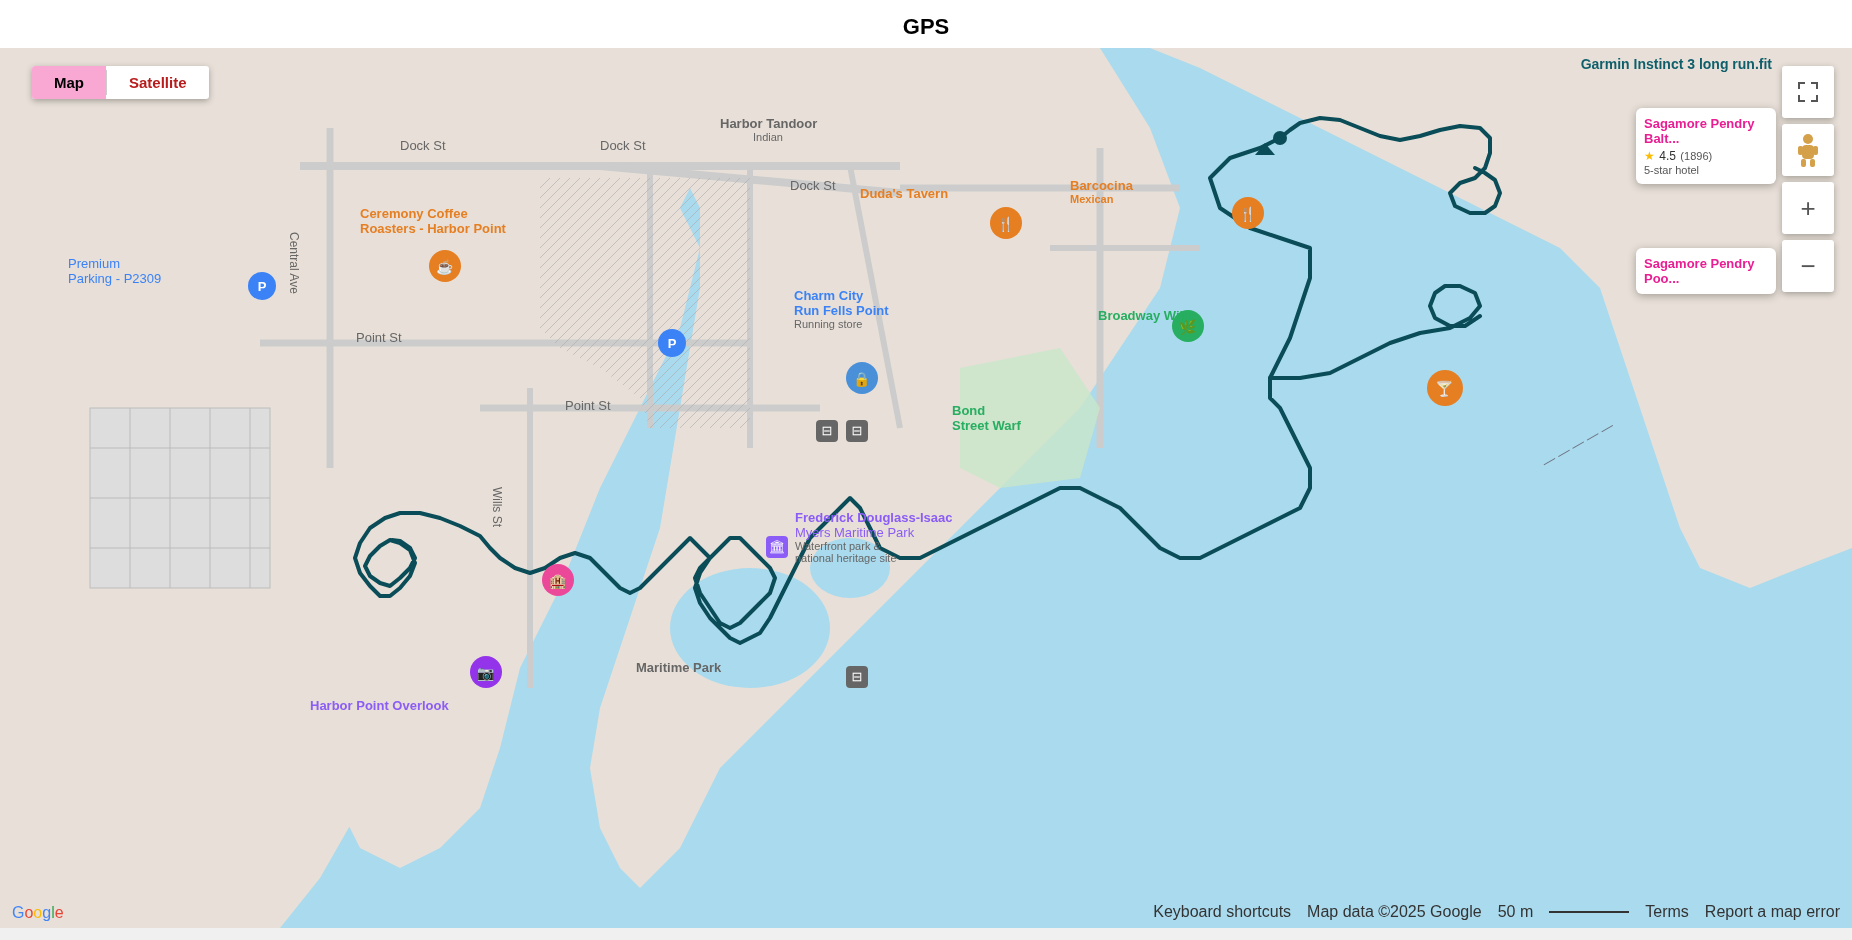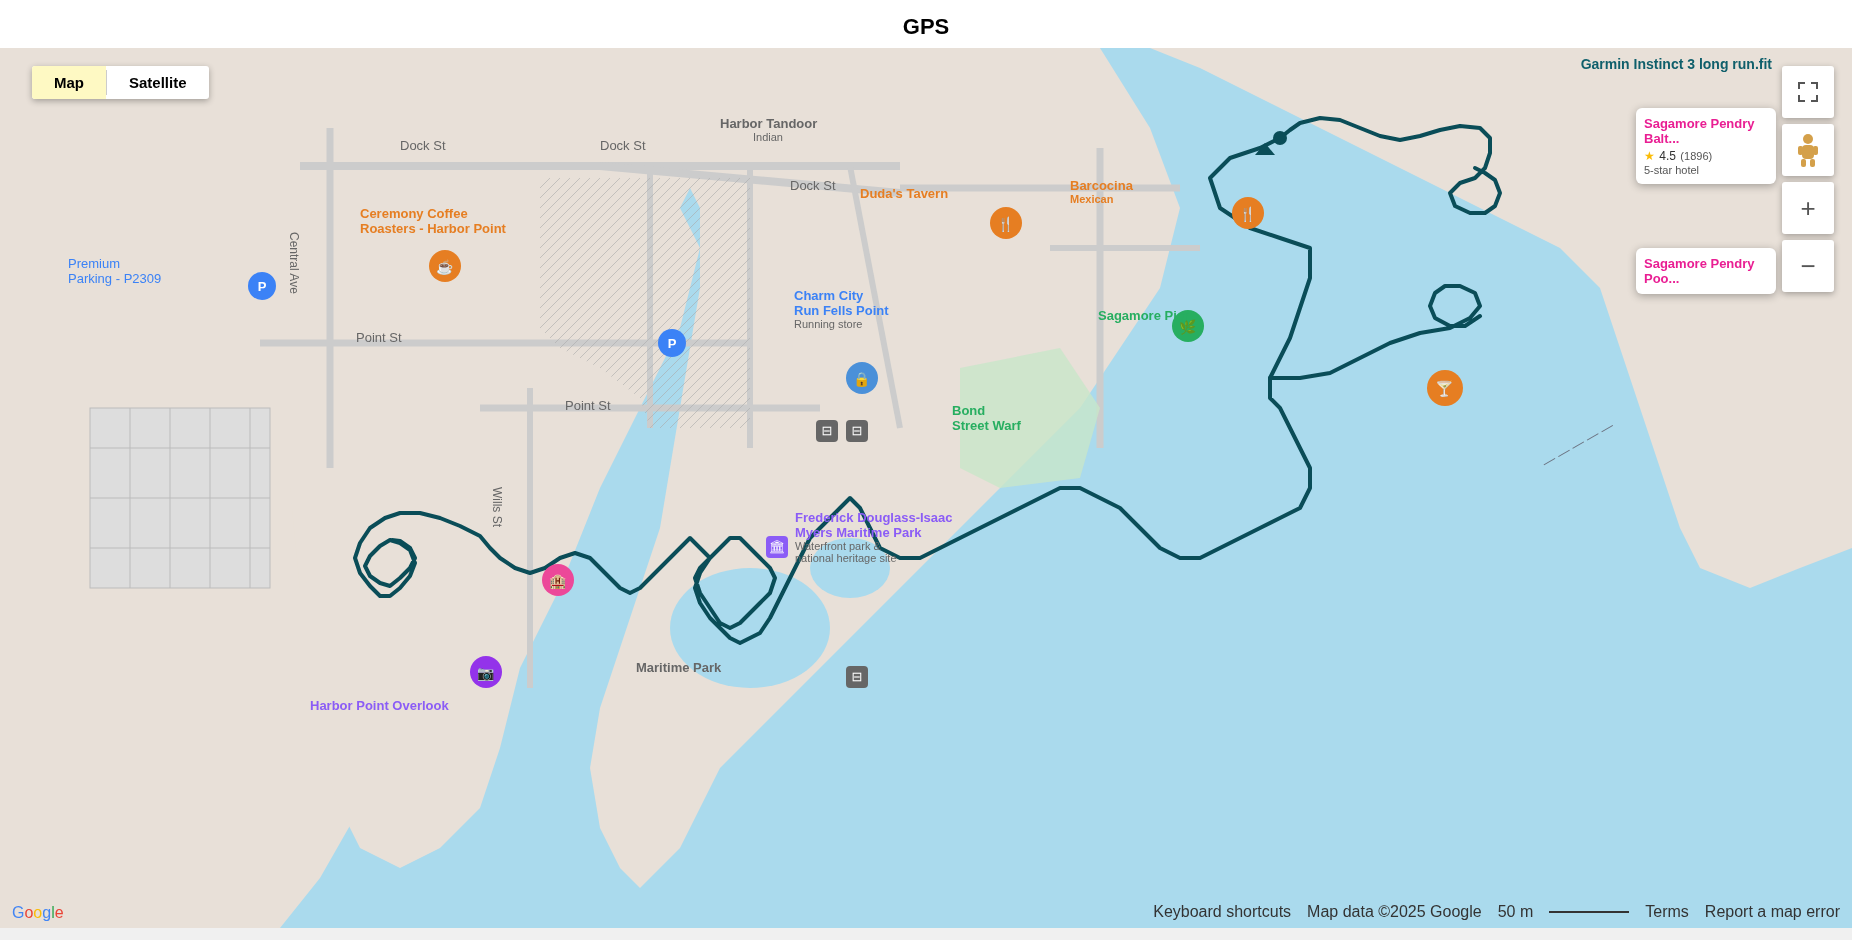"Map" .map-type-btn.active { background: #fef9c3 -> #f9a8d4 }
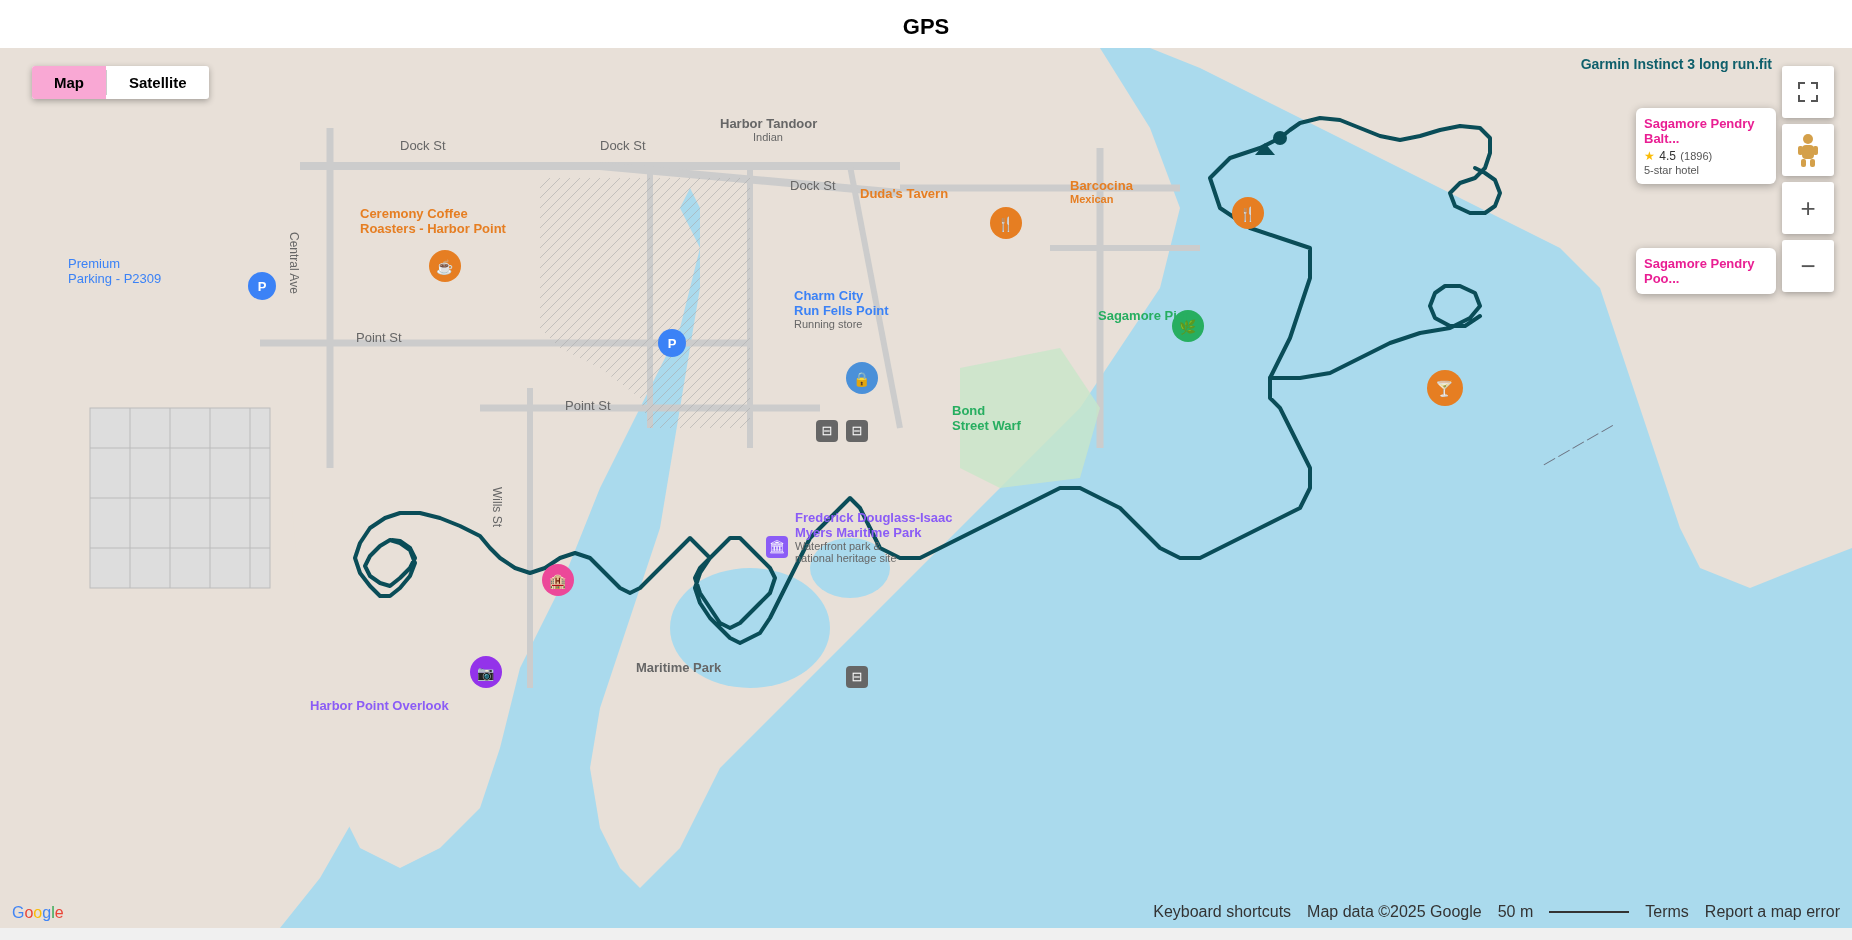"Satellite" .map-type-btn { color: #000000 -> #b91c1c }
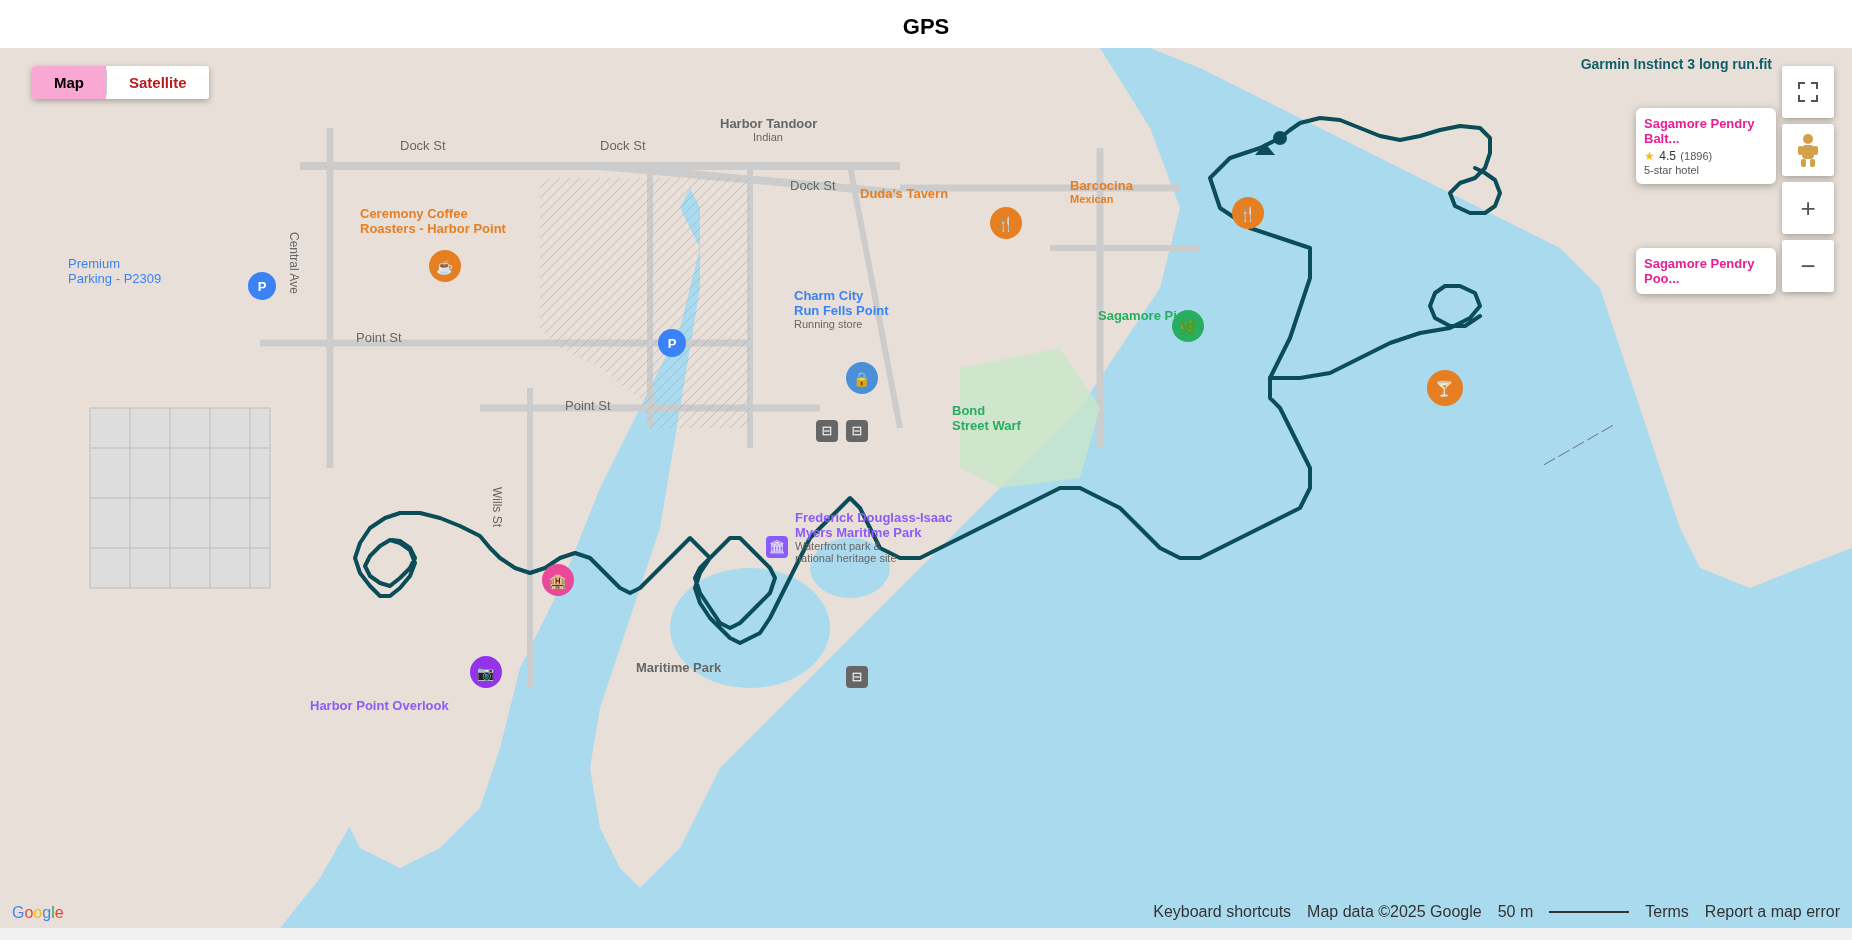"Sagamore Pier" div.poi-label { text: Sagamore Pier -> Broadway Wills }
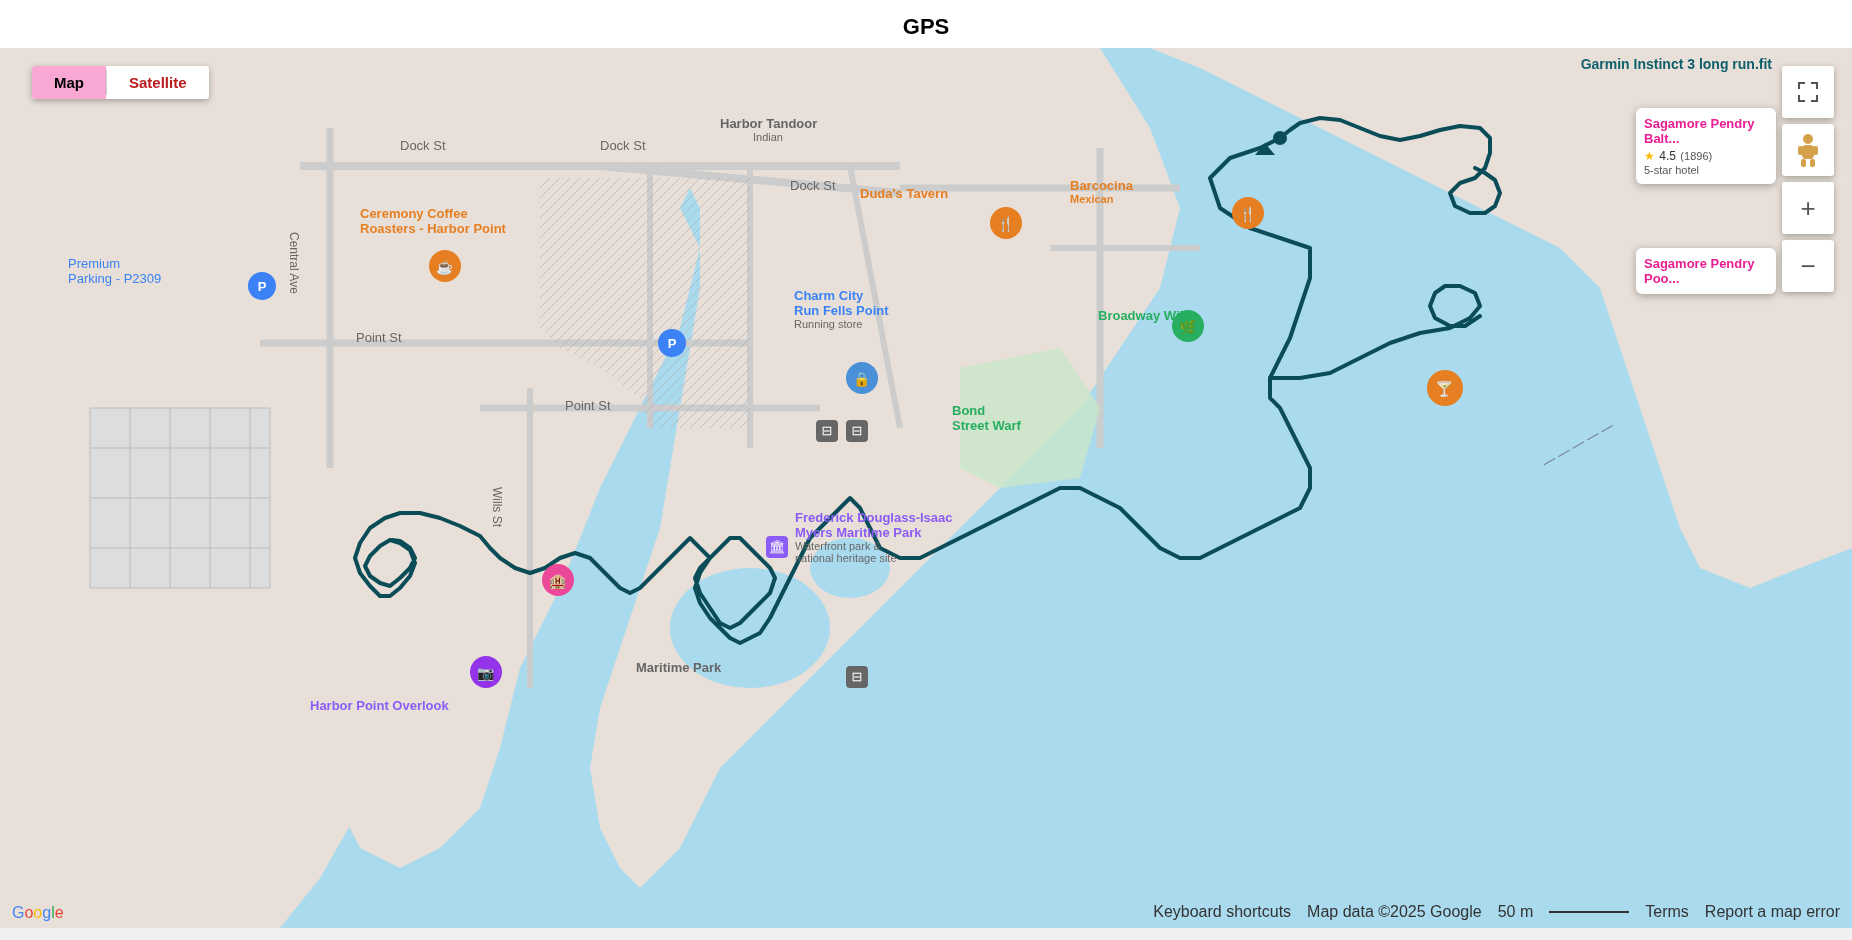"Myers Maritime Park" div.poi-label { font-weight: bold -> normal }
